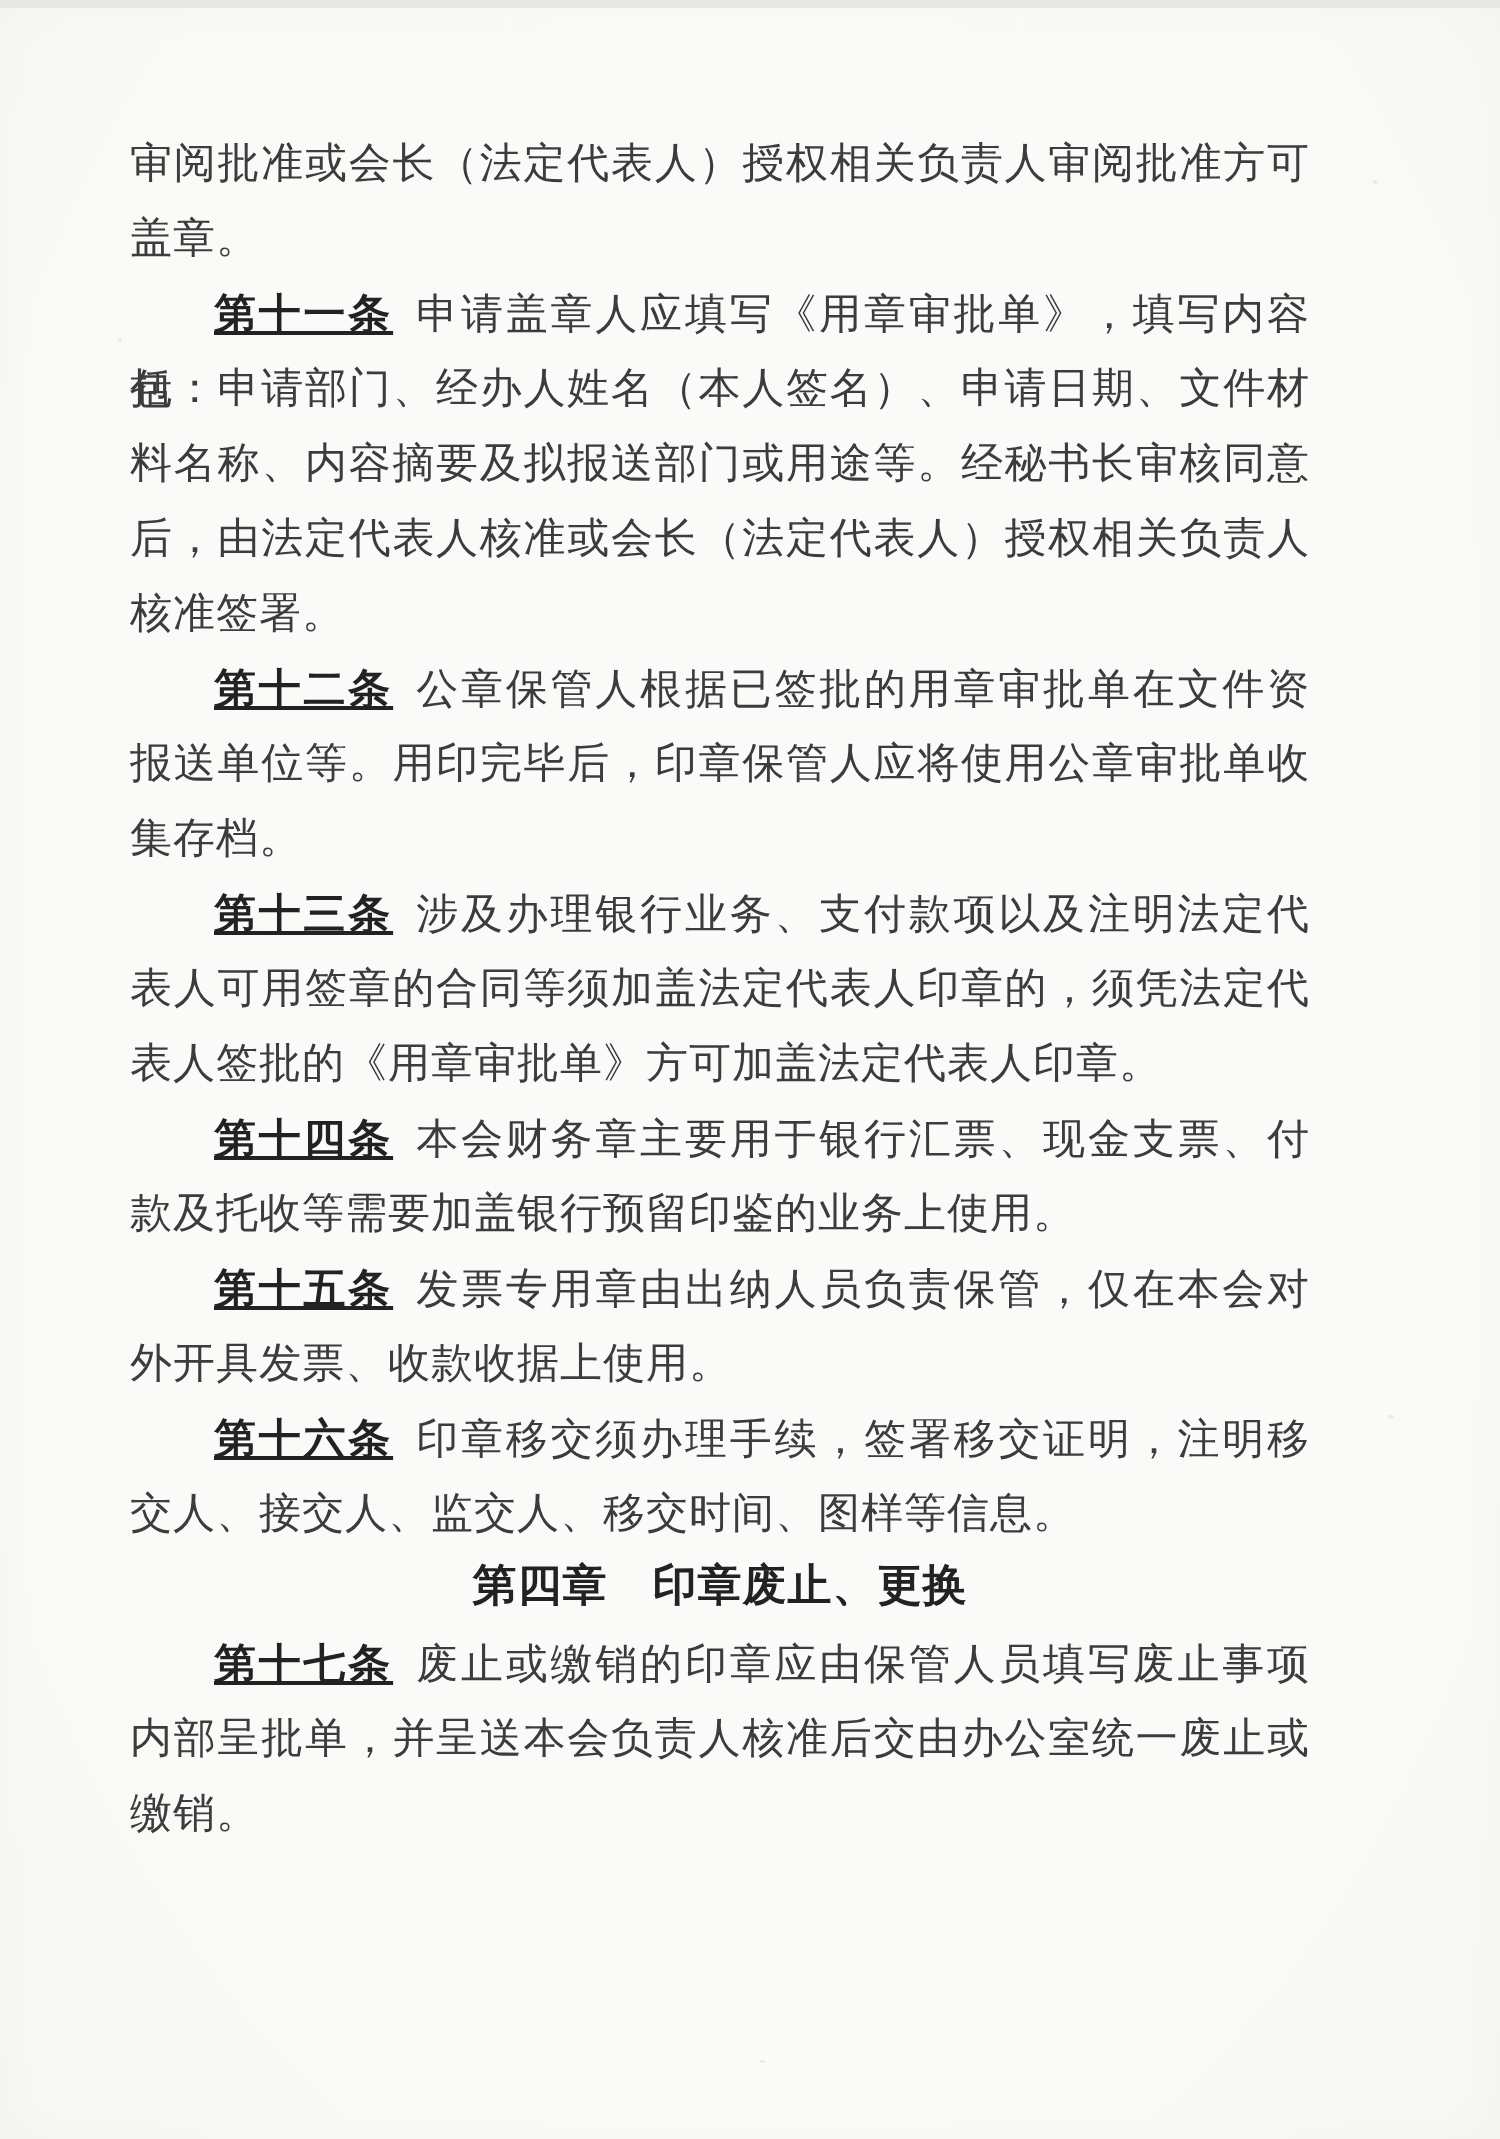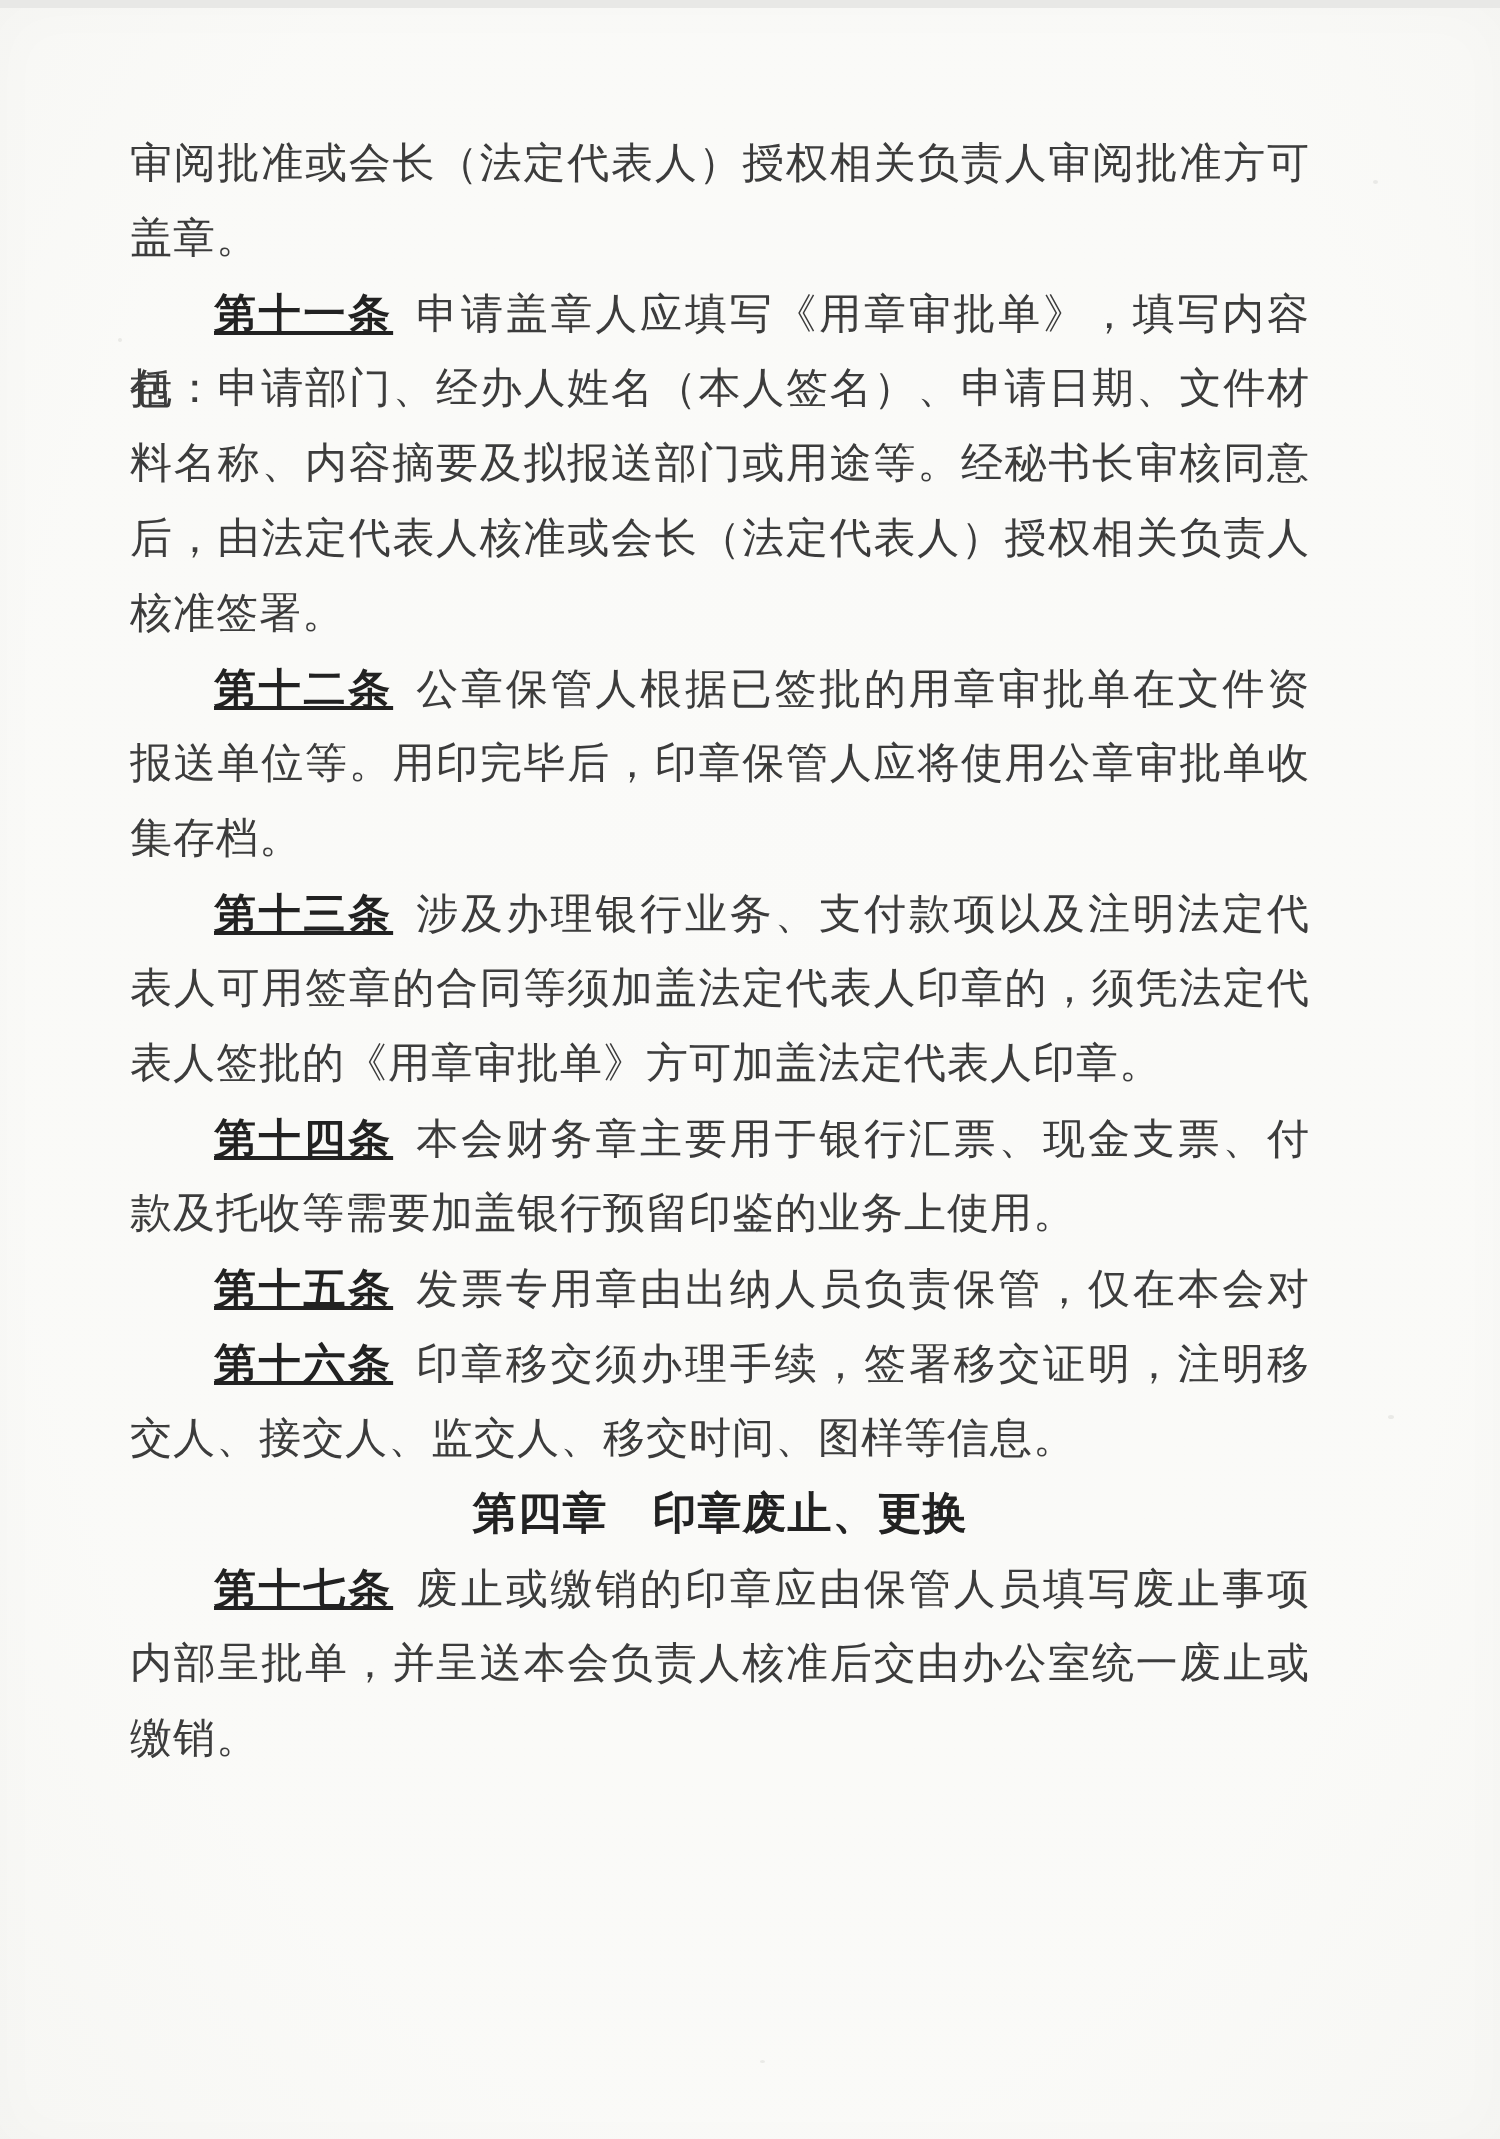"外开具发票、收款收据上使用。" div.line { html: none -> <div><span>外开具发票、收款收据上使用。</span></div> }
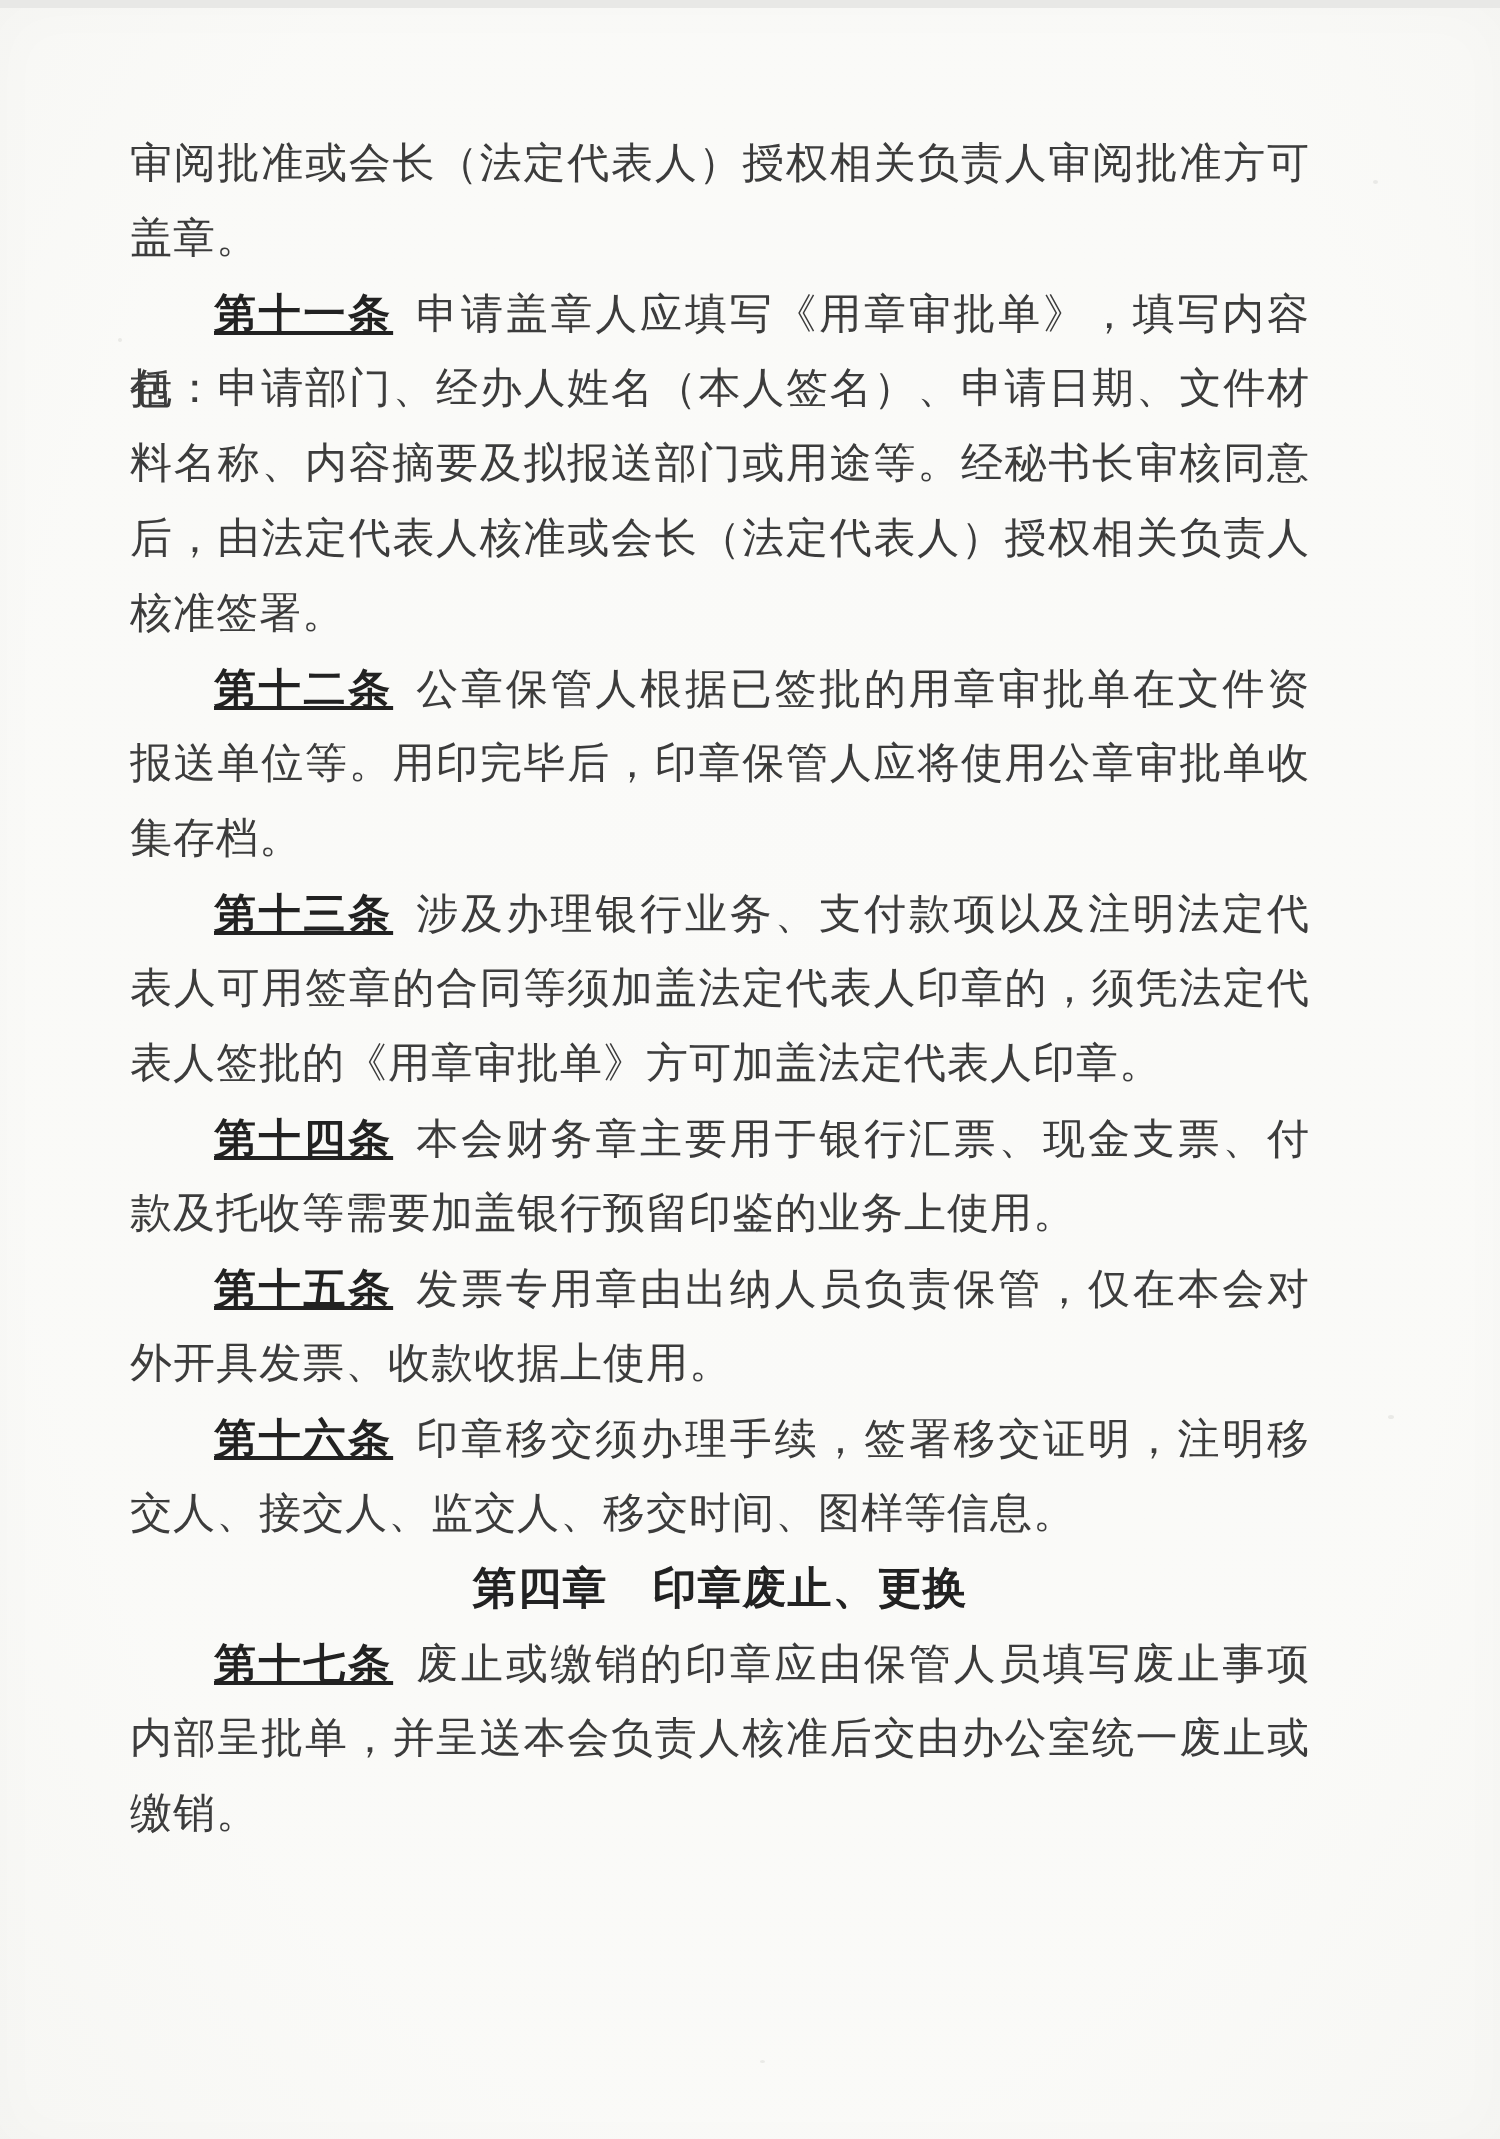"第四章 印章废止、更换" .line.chapter { font-family: Liberation Serif, serif -> Liberation Mono, monospace }
